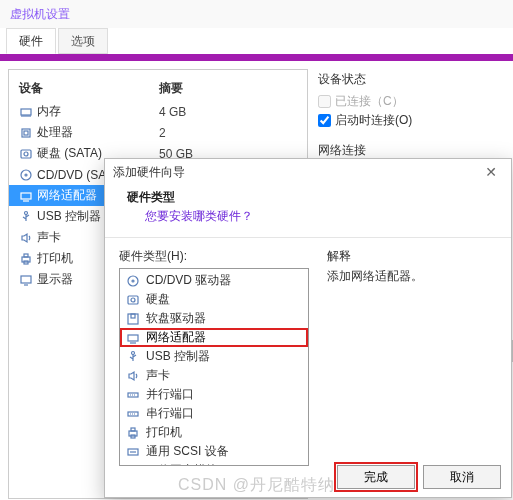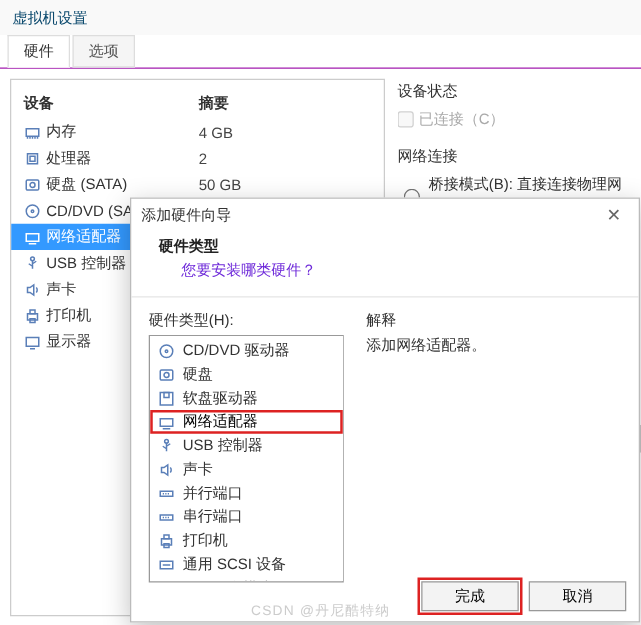"虚拟机设置" .titlebar { color: #0c4a6e -> #8b5cf6 }
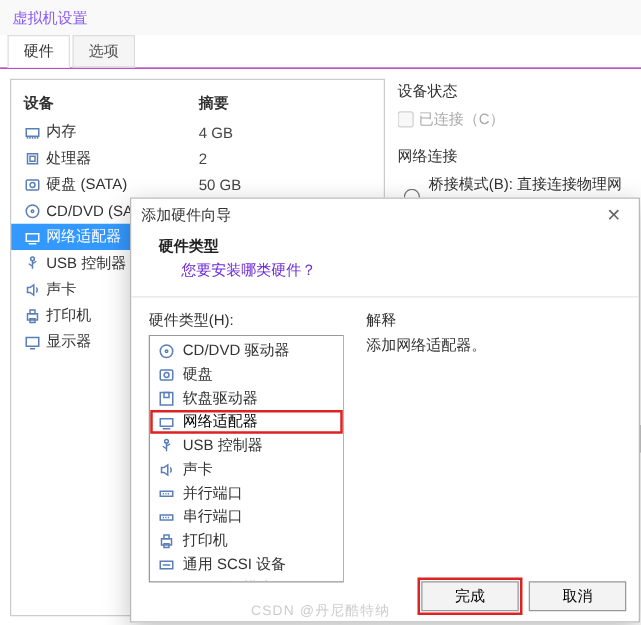"硬件" .tabs { border-bottom: 1px solid #a21caf -> 7px solid #a21caf }
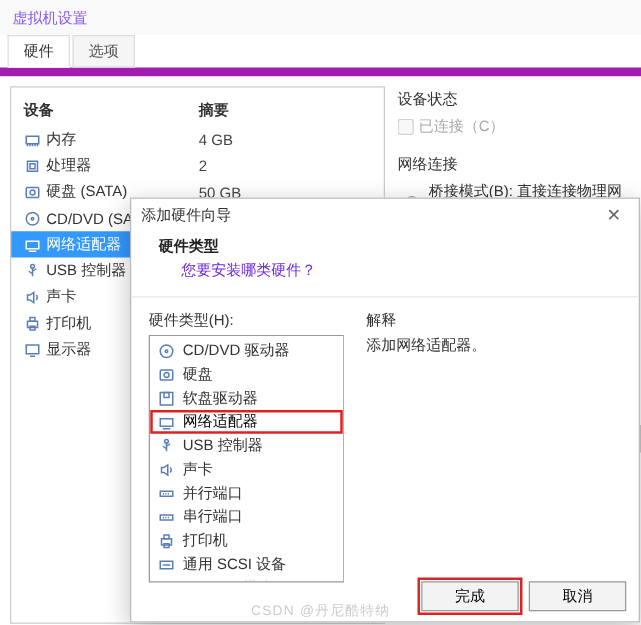"启动时连接(O)" label.chk { html: none -> <label> <input> <span>启动时连接(O)</span> </label> }
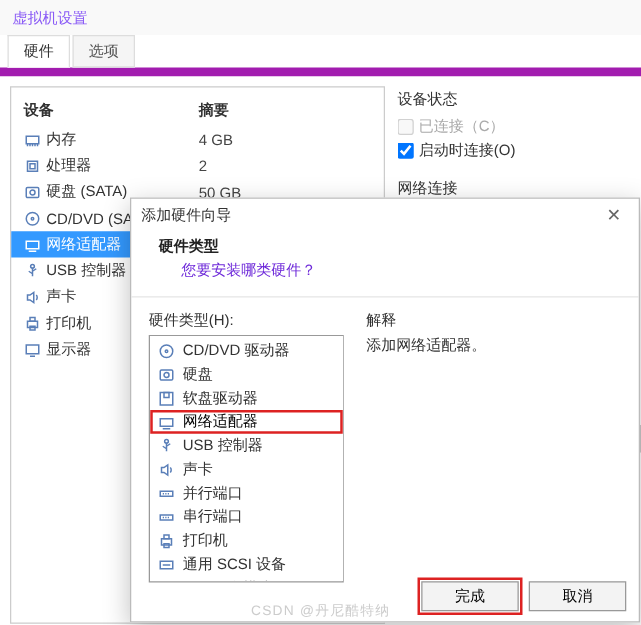"硬件类型(H):" .wiz-left { width: 156px -> 190px }
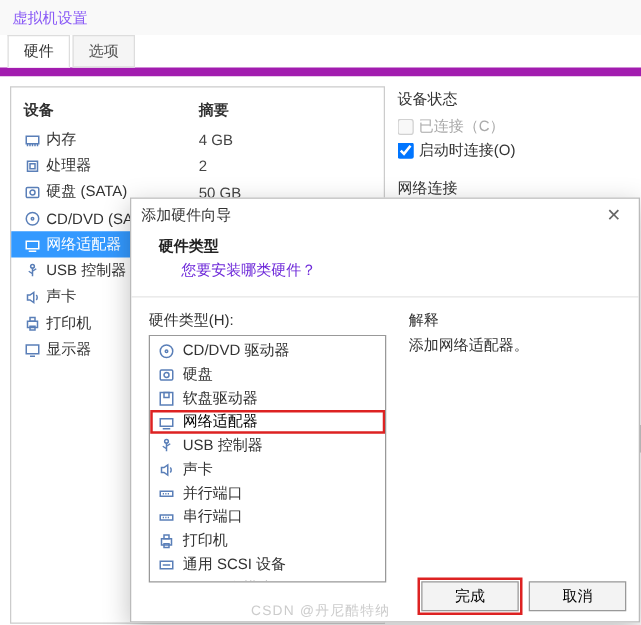"CSDN @丹尼酷特纳" .watermark { font-size: 11px -> 16px }
